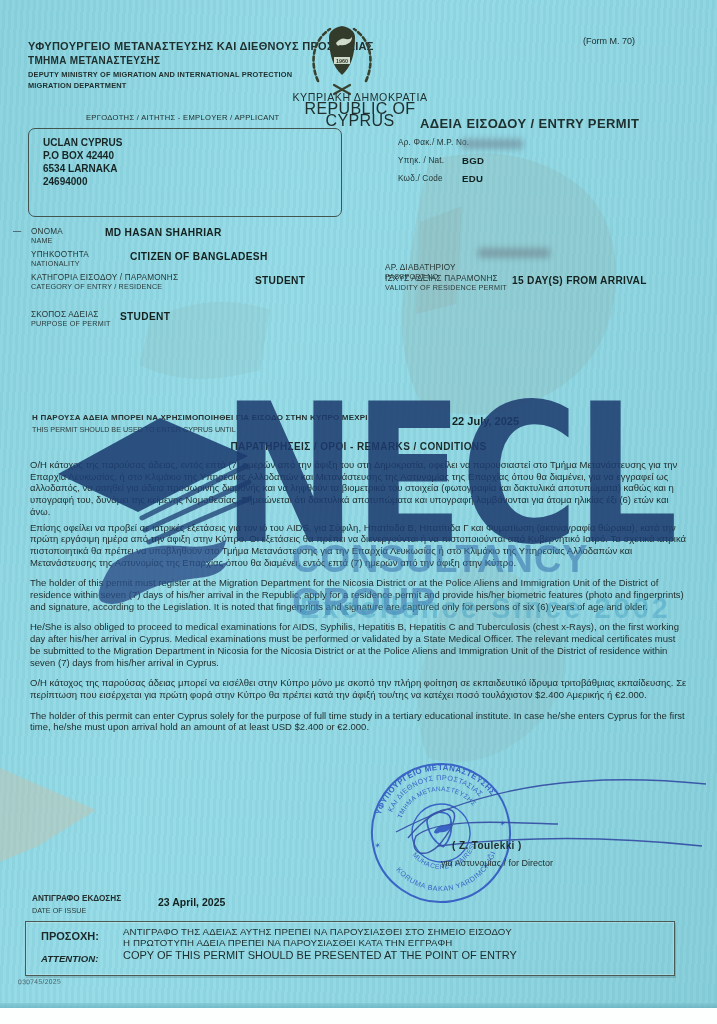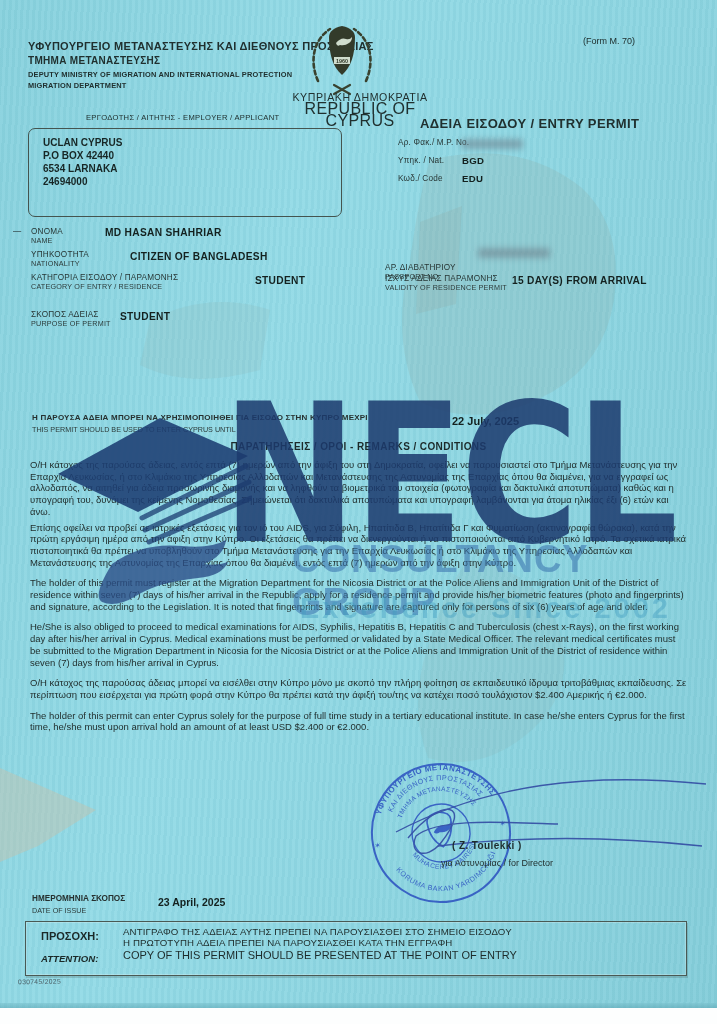"ΗΜΕΡΟΜΗΝΙΑ ΣΚΟΠΟΣ" div.abs { text: ΗΜΕΡΟΜΗΝΙΑ ΣΚΟΠΟΣ -> ΑΝΤΙΓΡΑΦΟ ΕΚΔΟΣΗΣ }
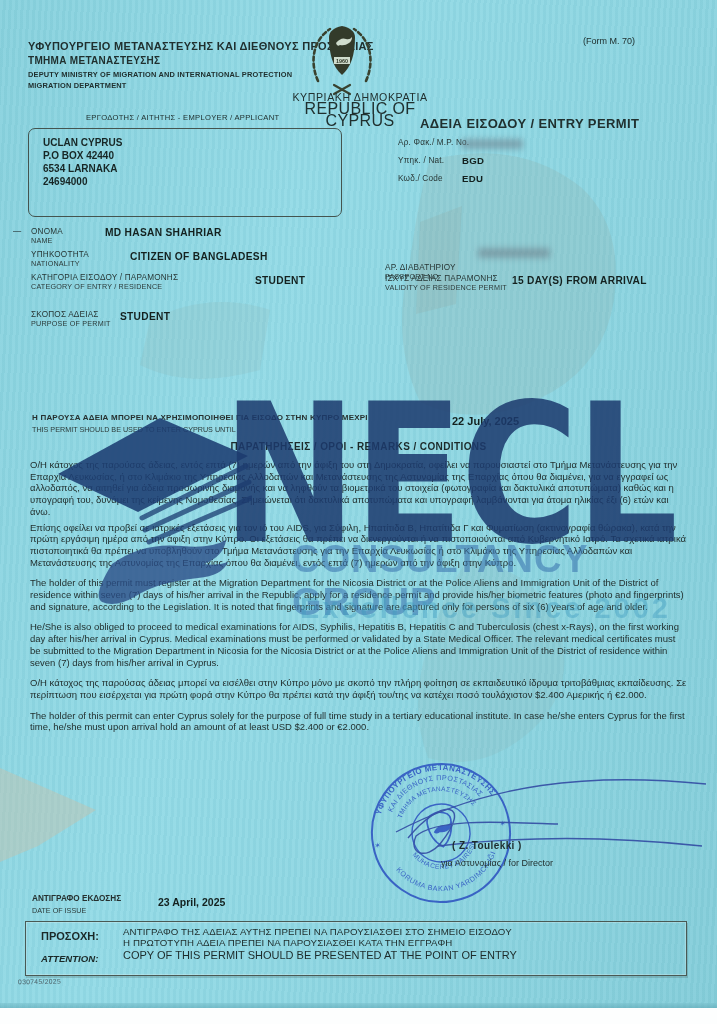"ΠΡΟΣΟΧΗ:" .attbox { padding-left: 12px -> none }
